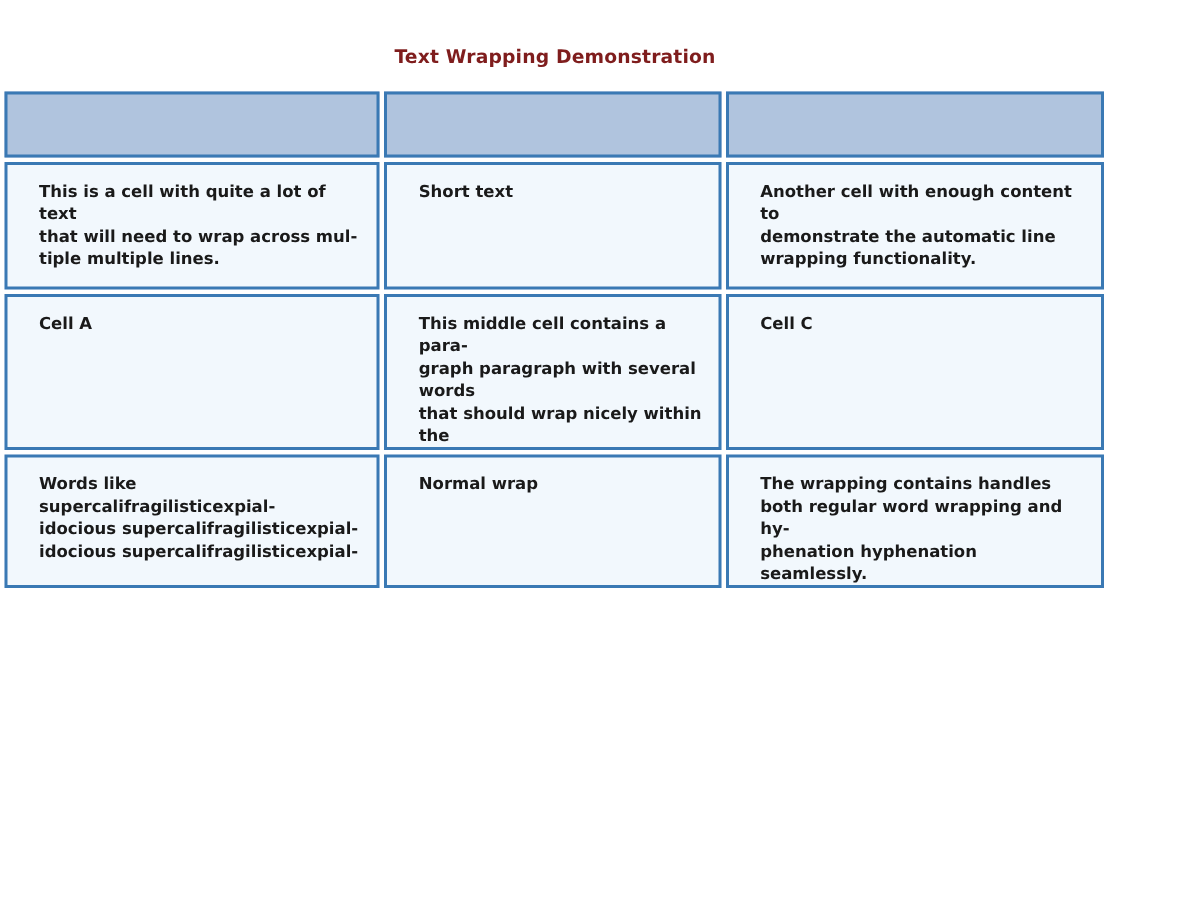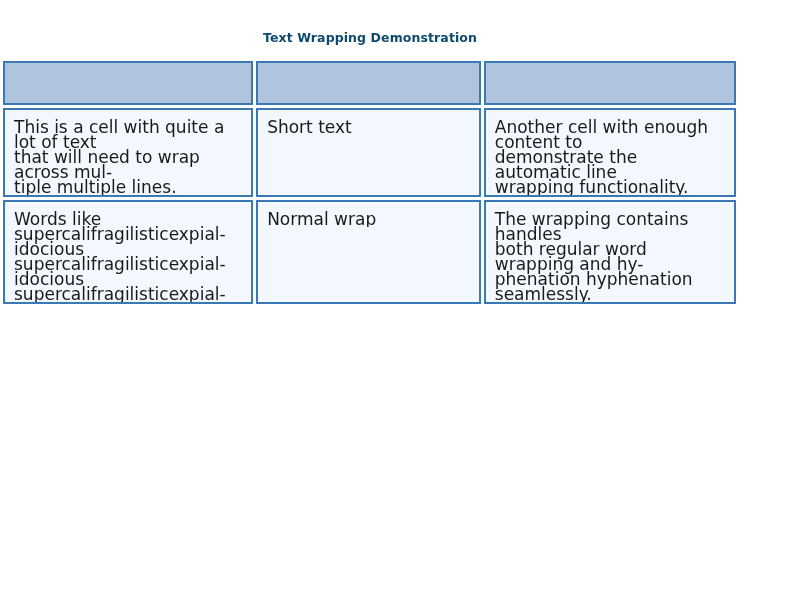"Text Wrapping Demonstration" #page-title { color: #0c4a6e -> #7f1d1d }
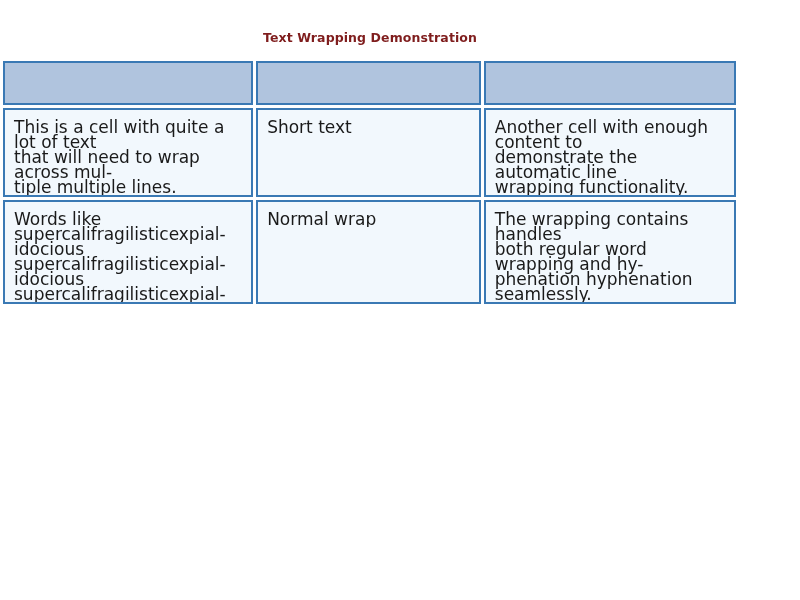"This is a cell with" .cell-text { font-size: 17px -> 11px; font-weight: none -> bold; padding: 10px 9px 0 9px -> 10px 9px 0 21px }
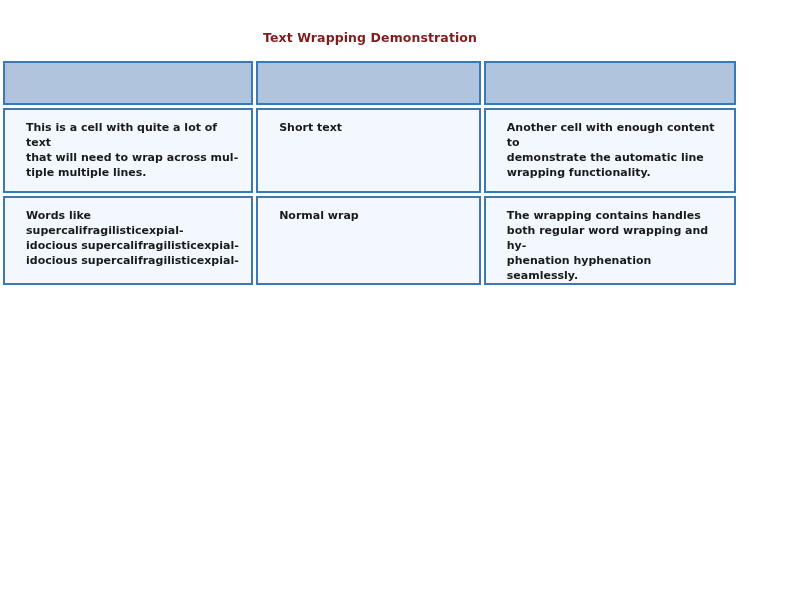"Cell A" tr { html: none -> <tr> <td> <span>Cell A</span> </td> <td> <span>This middle cell contains a para- graph paragraph with several words that should wrap nicely within the</span> </td> <td> <span>Cell C</span> </td> </tr> }
